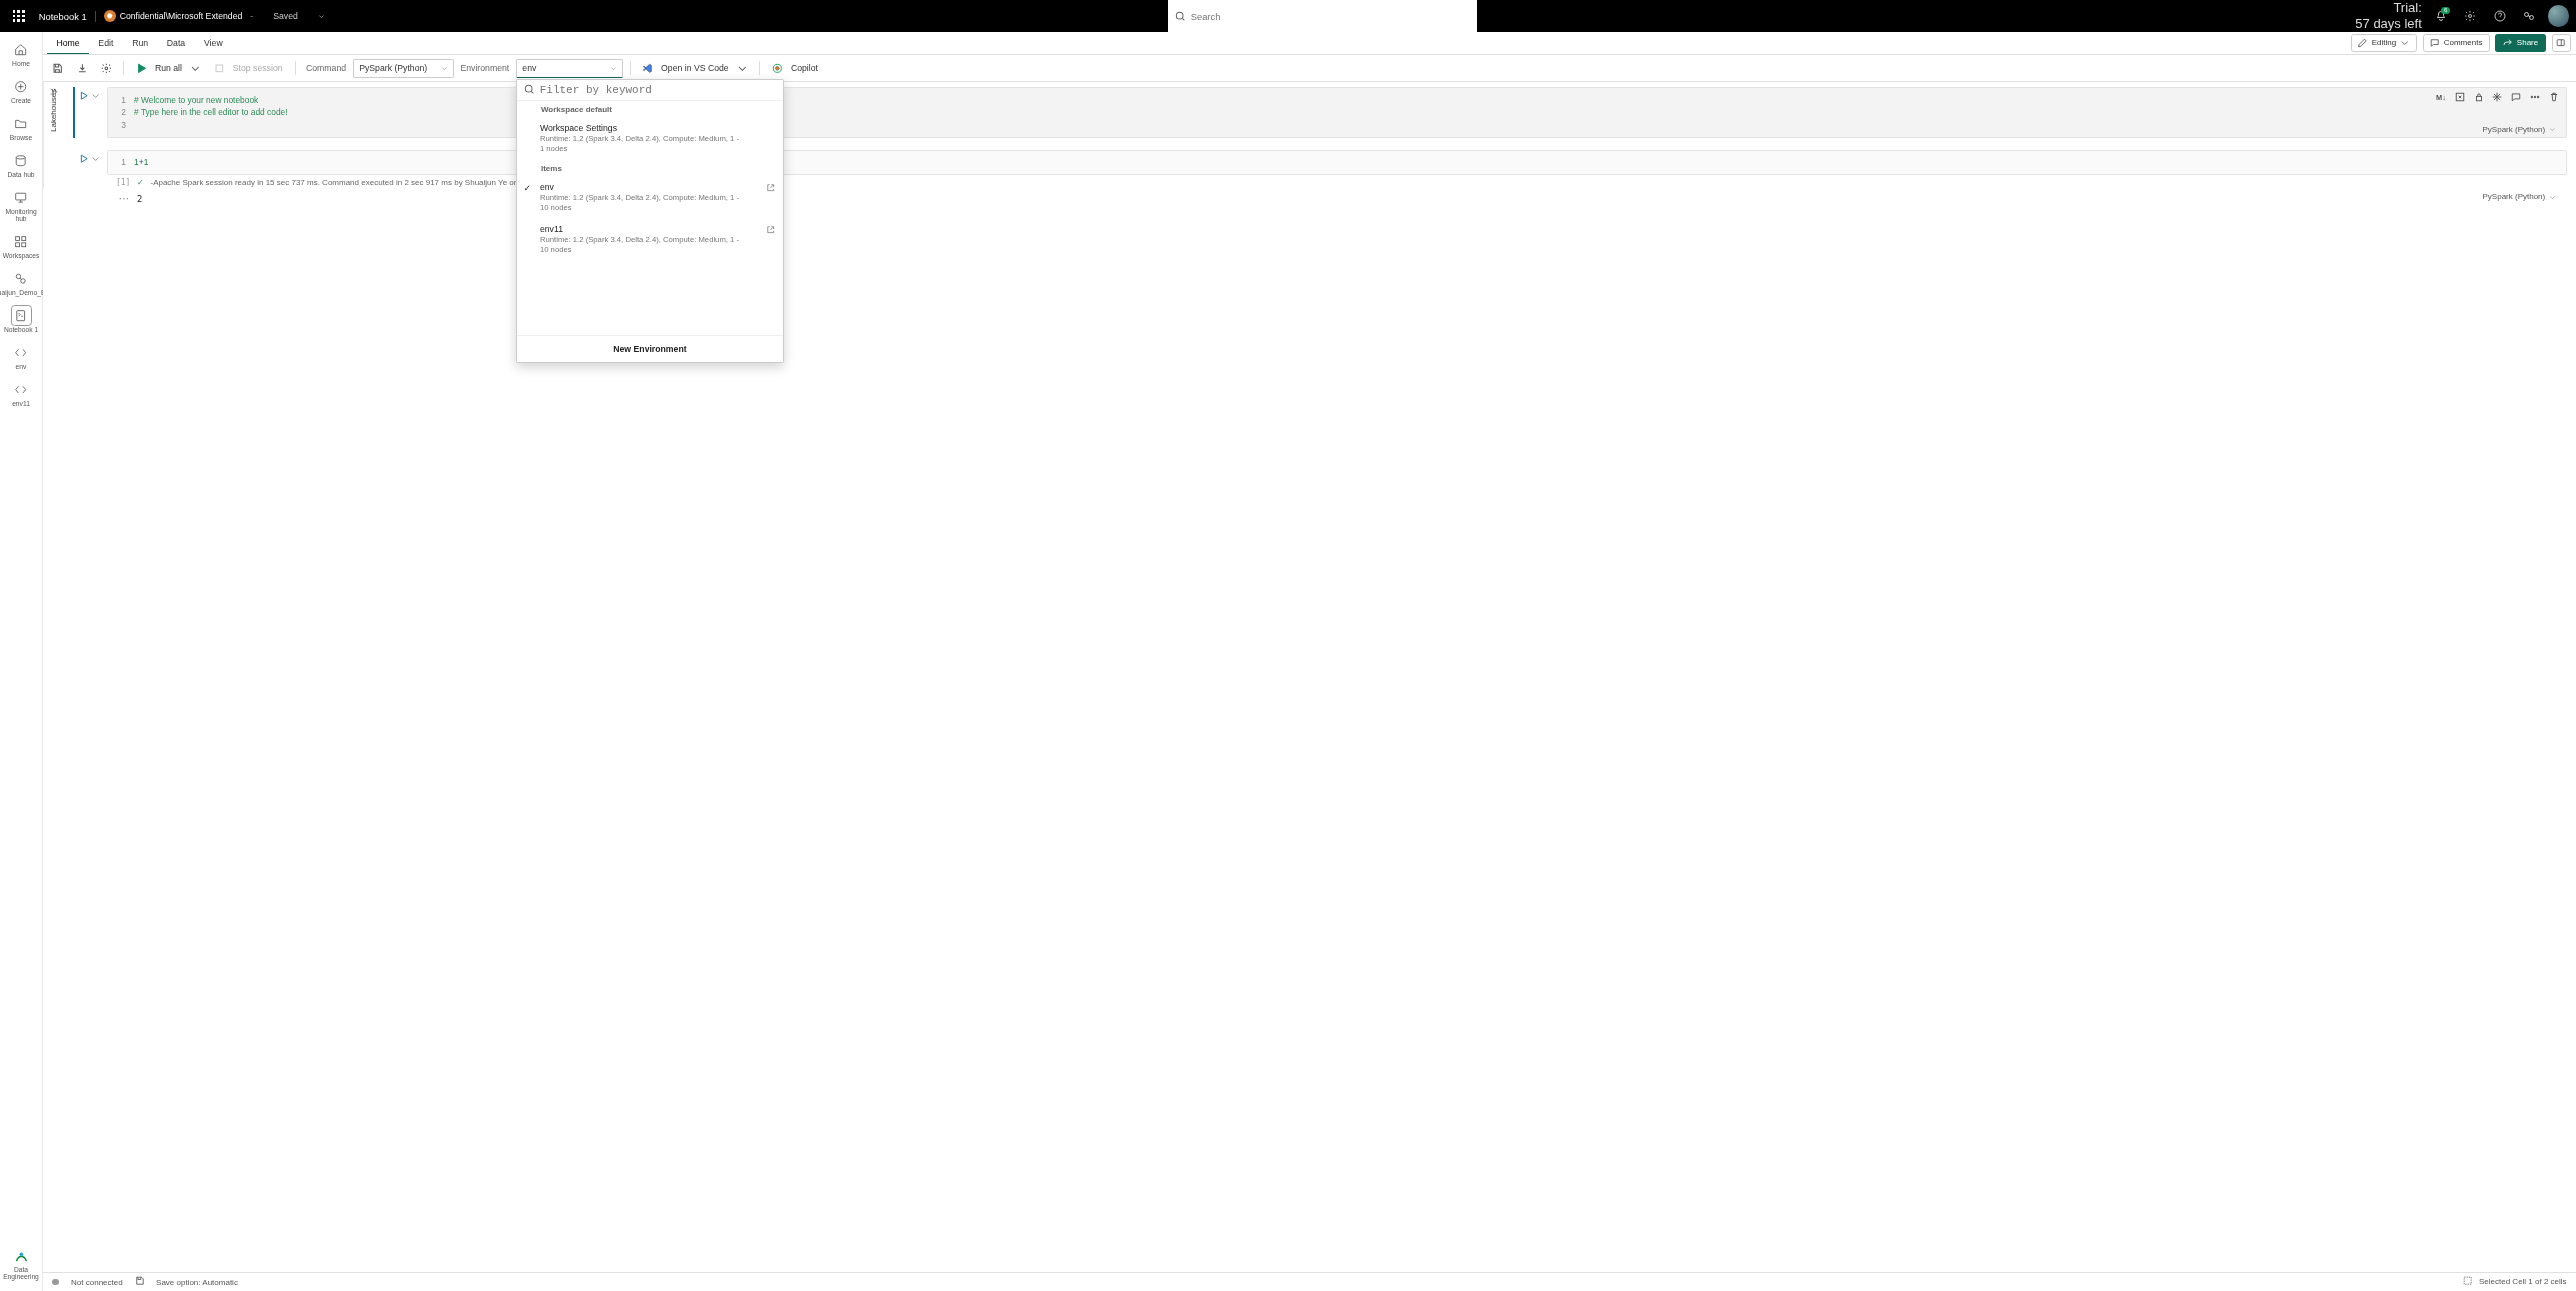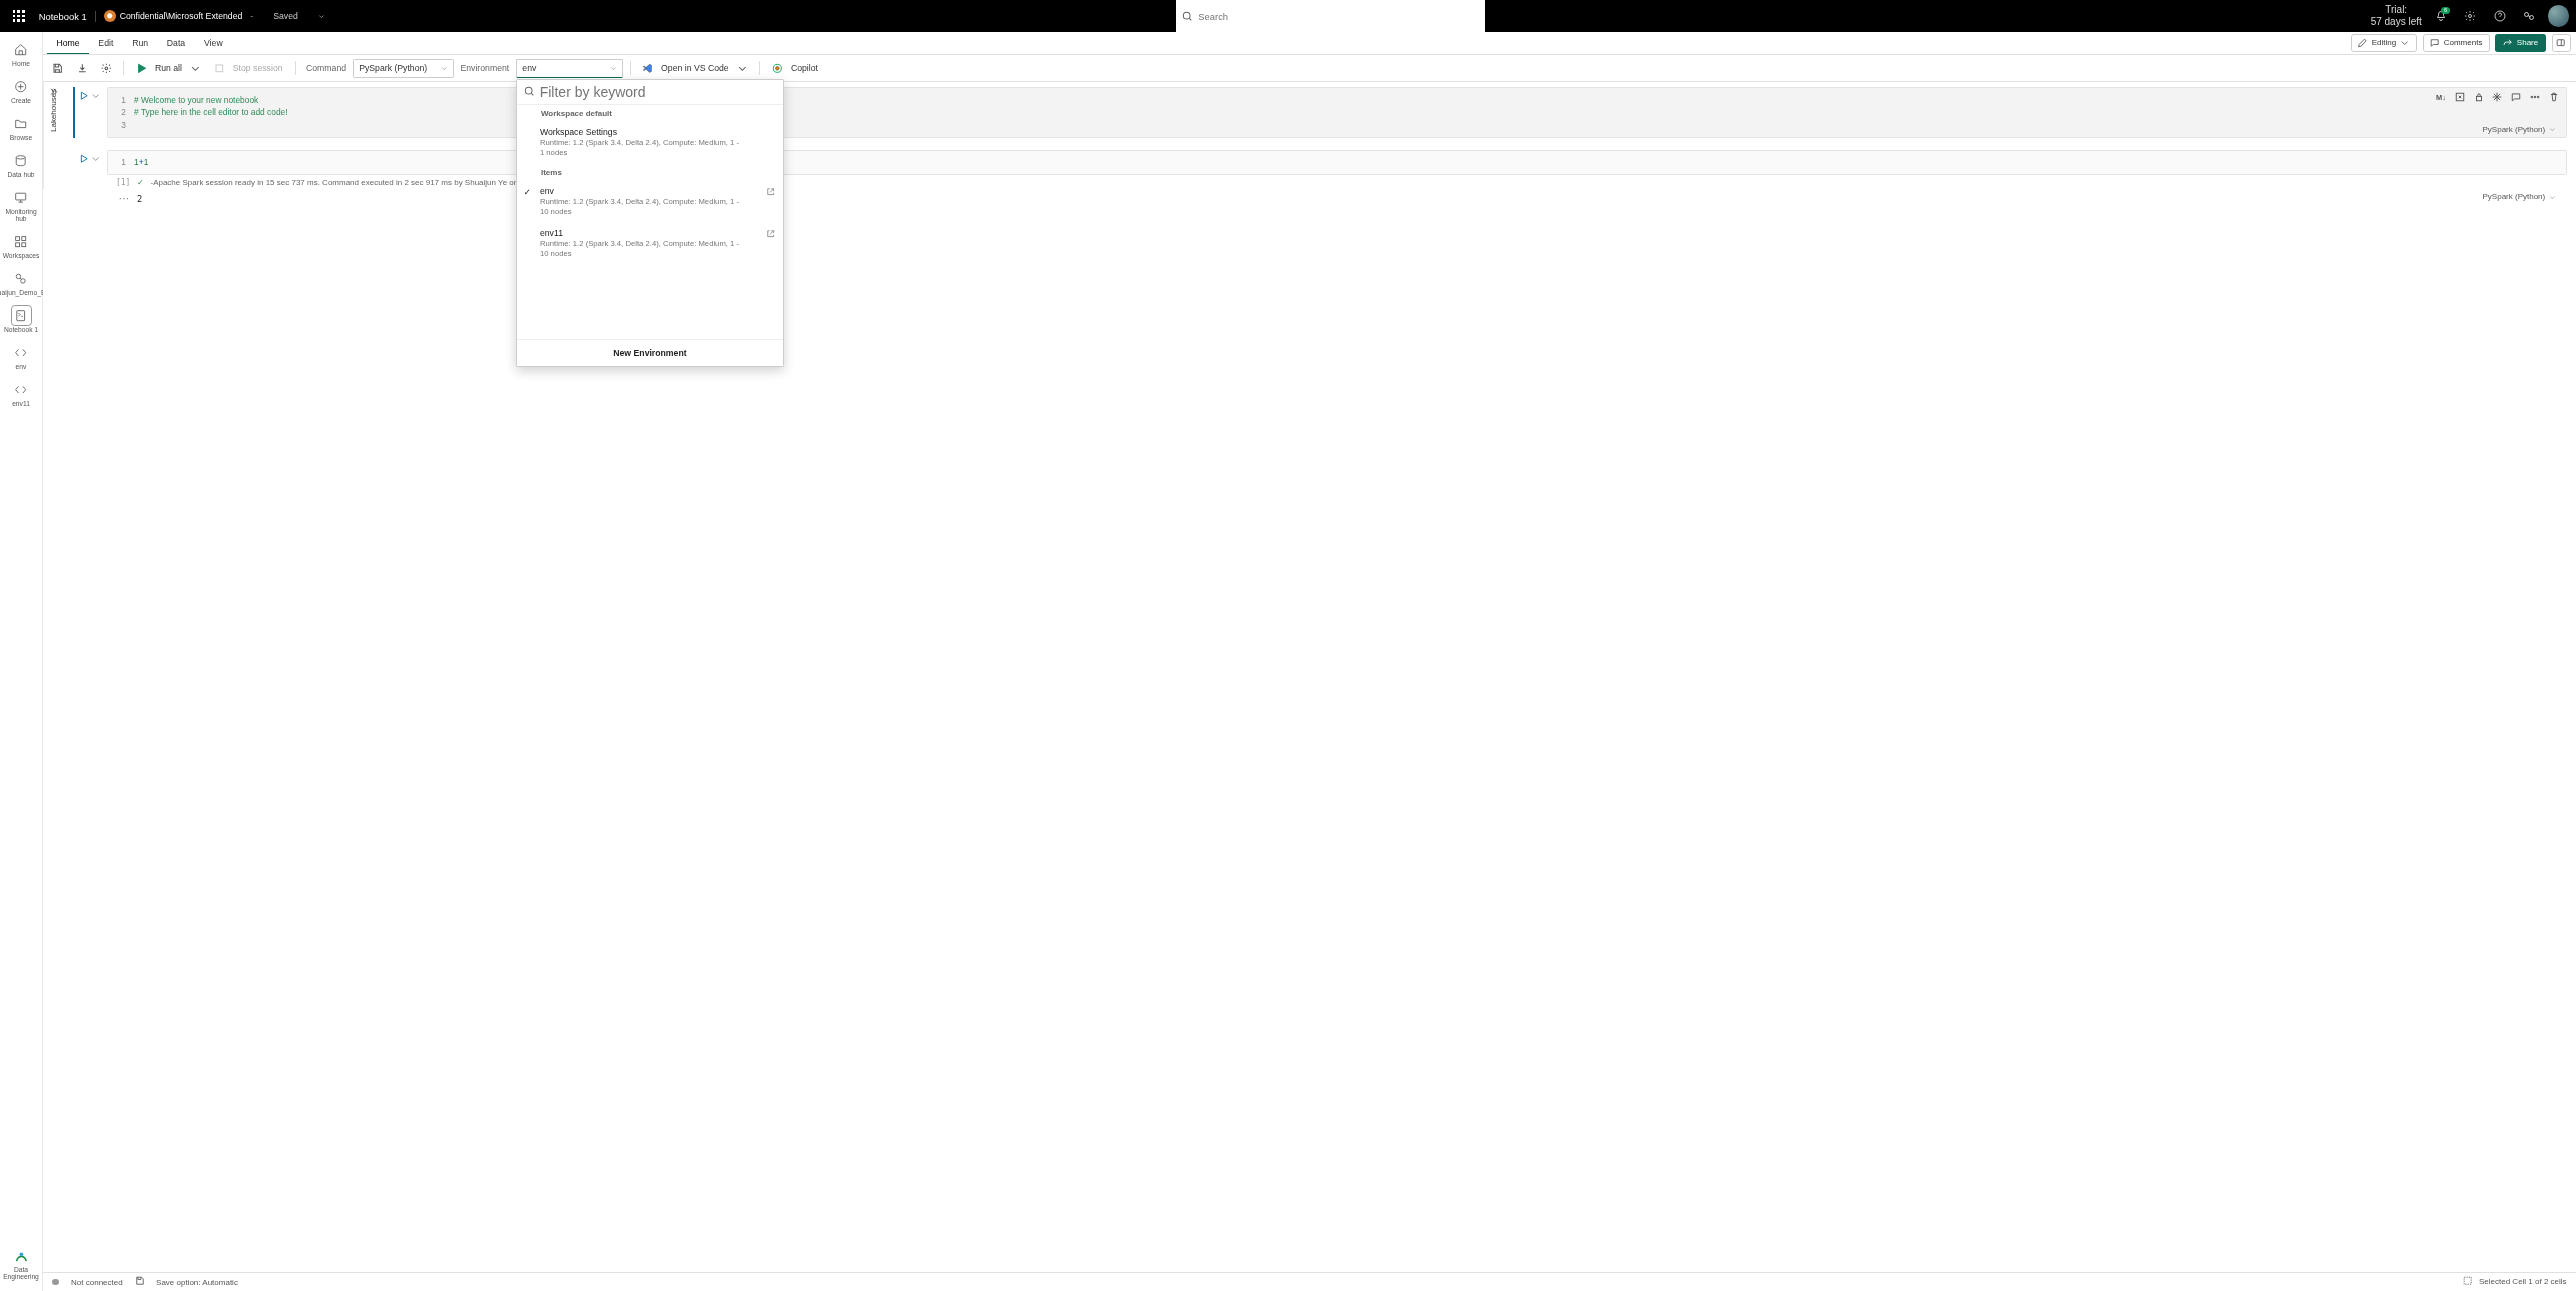"Trial:" .trial { font-size: 10px -> 13px; text-align: center -> right }
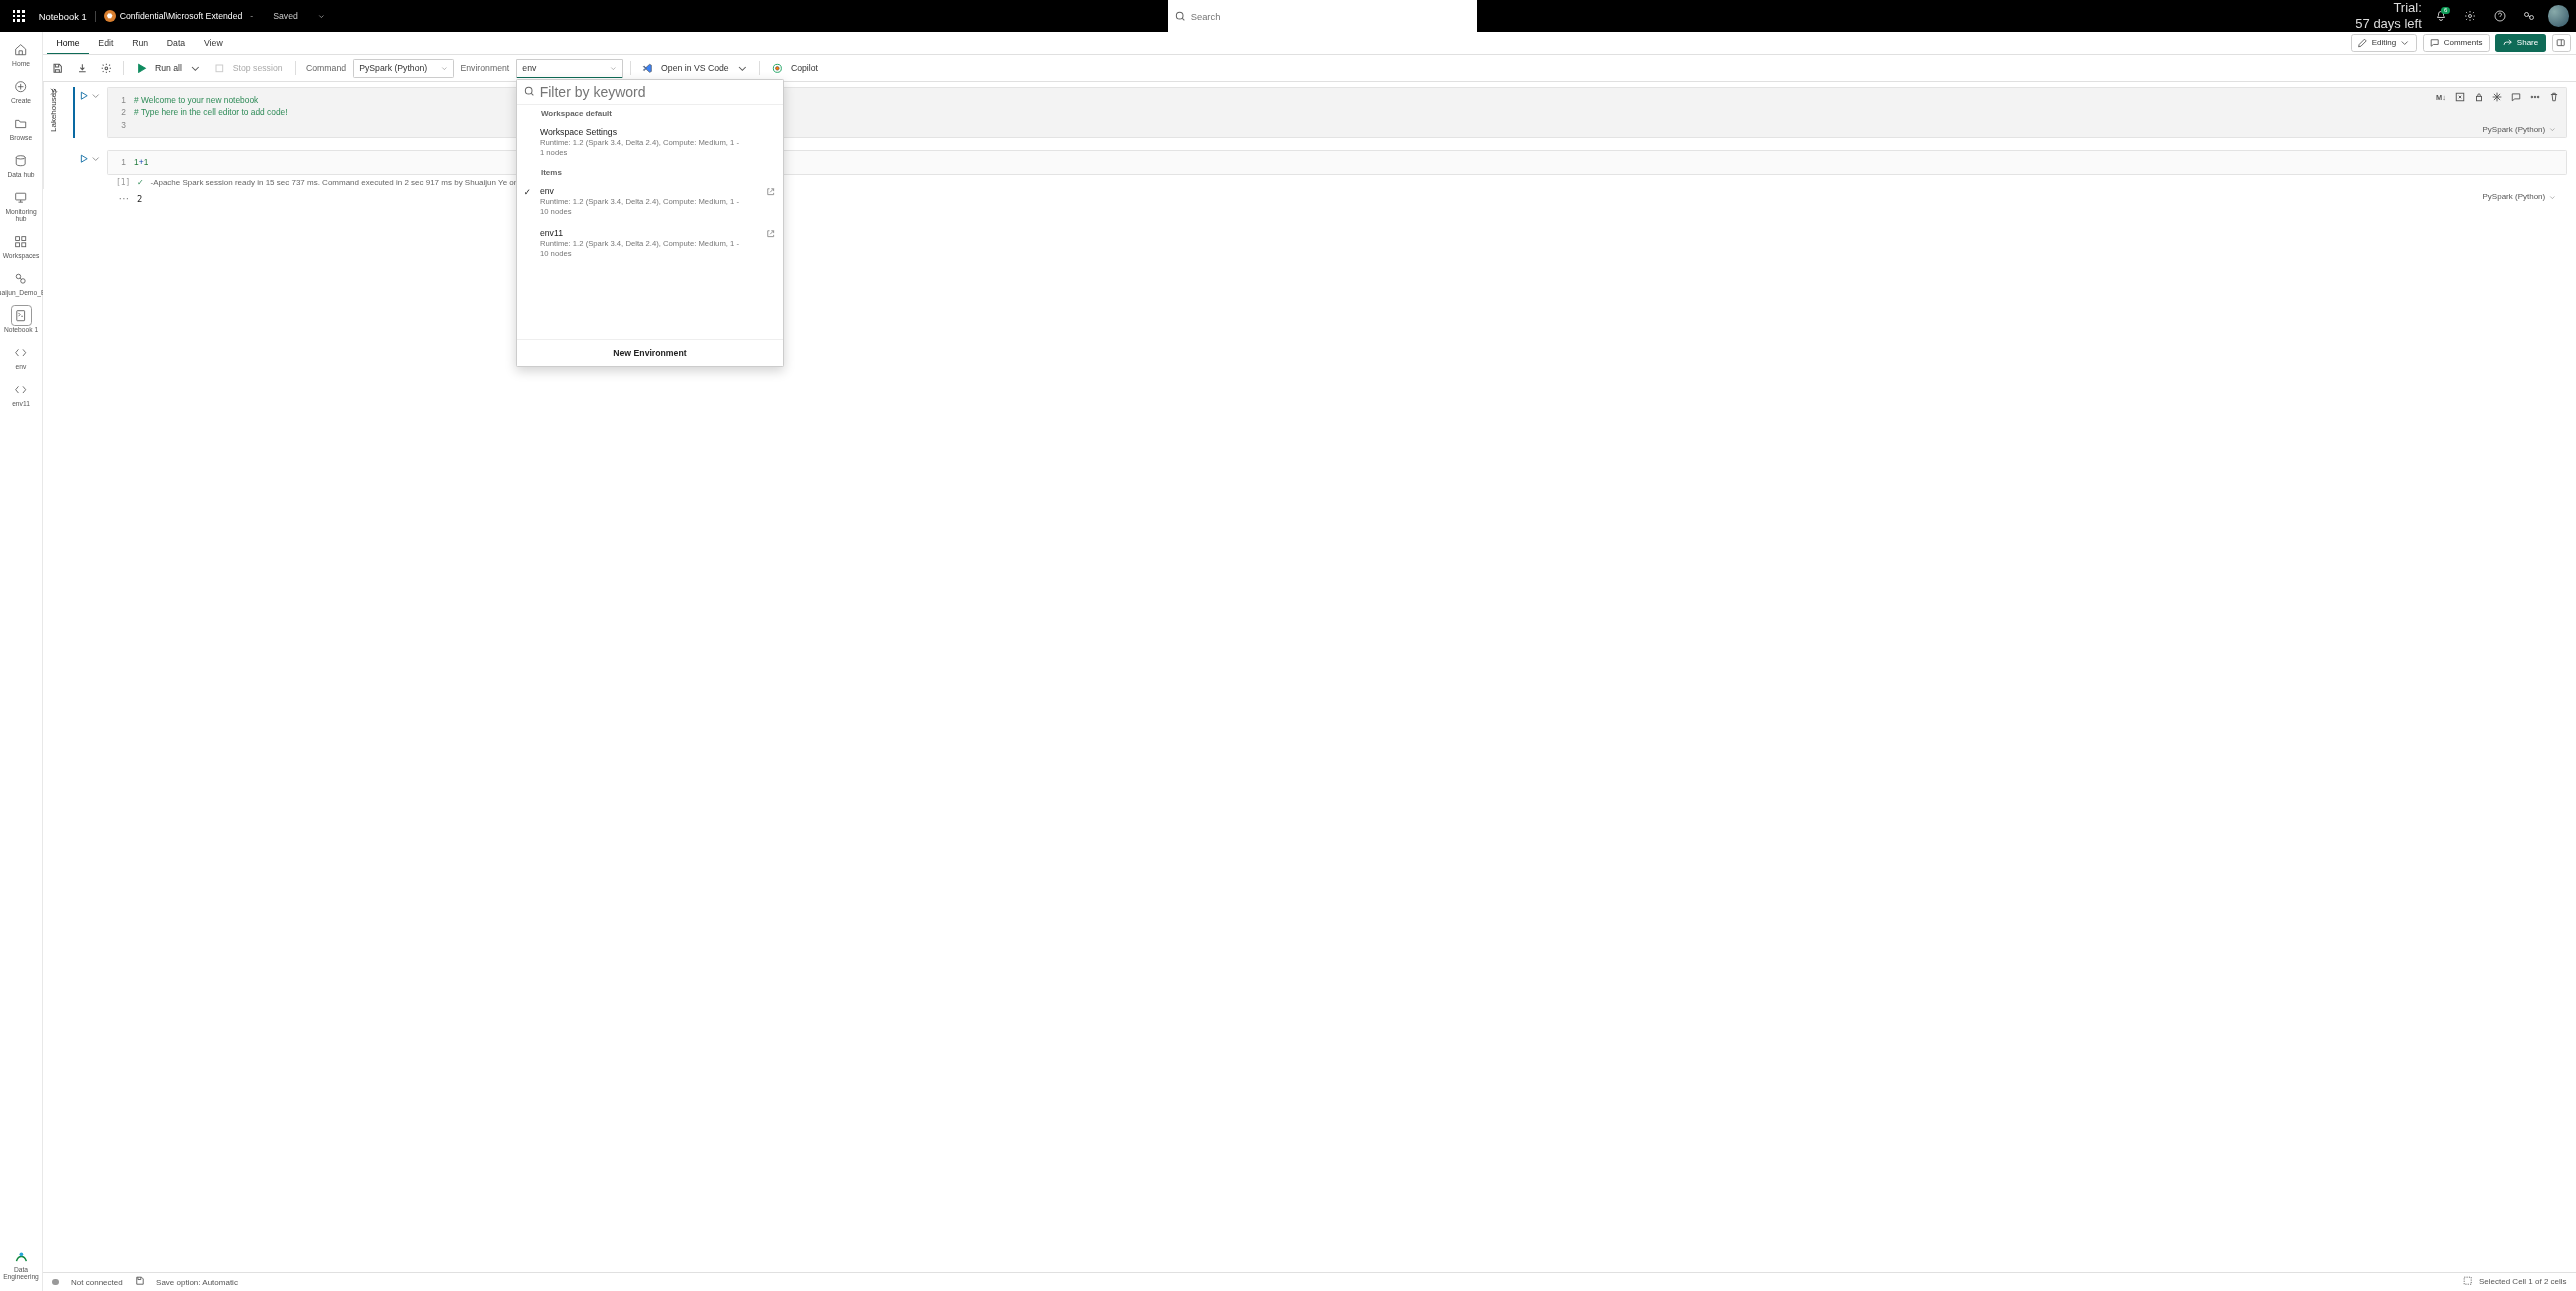"Filter by keyword" .env-filter input { font-family: none -> Liberation Mono, monospace; font-size: 14px -> 11px }
